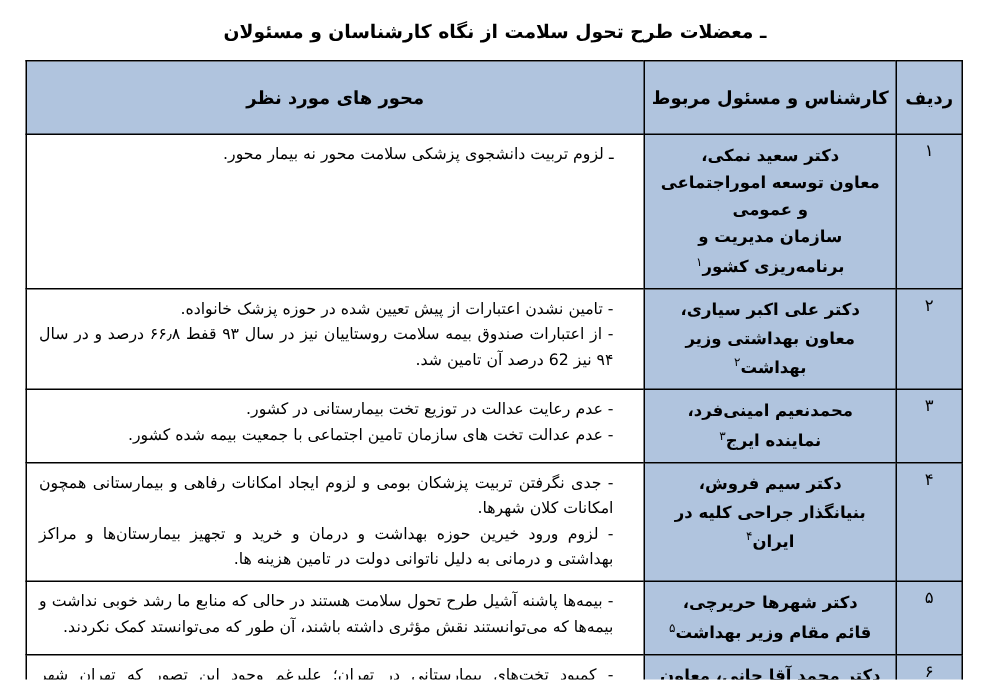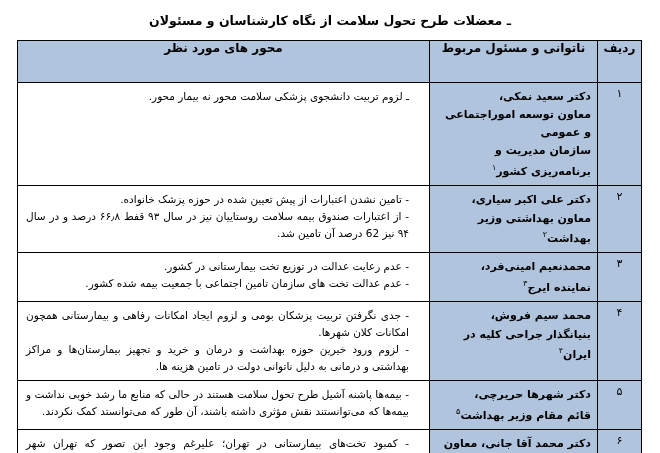"محور های مورد نظر" thead th { padding: 0 3px -> 17px 3px }
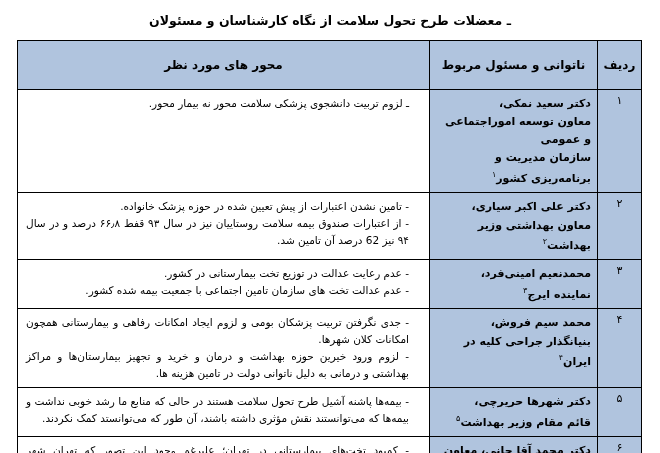"ناتوانی و مسئول مربوط" th { text: ناتوانی -> کارشناس }
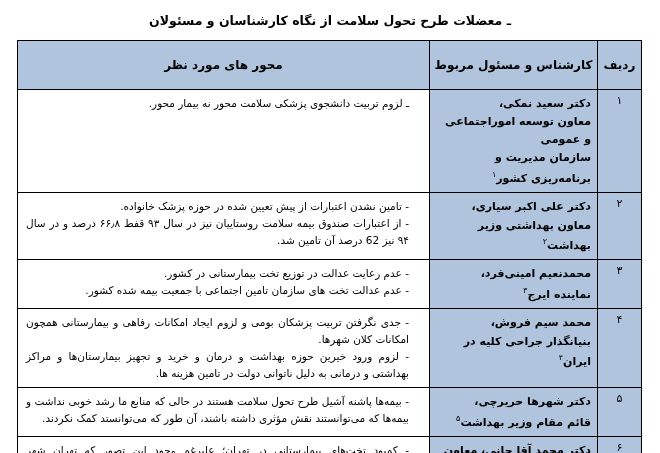"دکتر سعید نمکی،" td.name { text-align: none -> center }
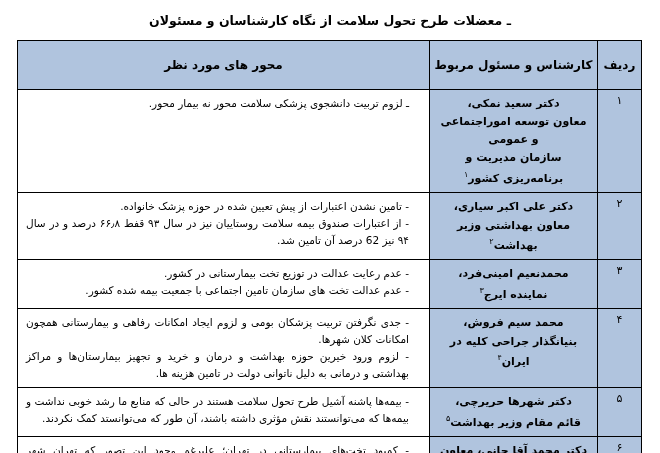"محمد سیم فروش،" span { text: محمد -> دکتر }
